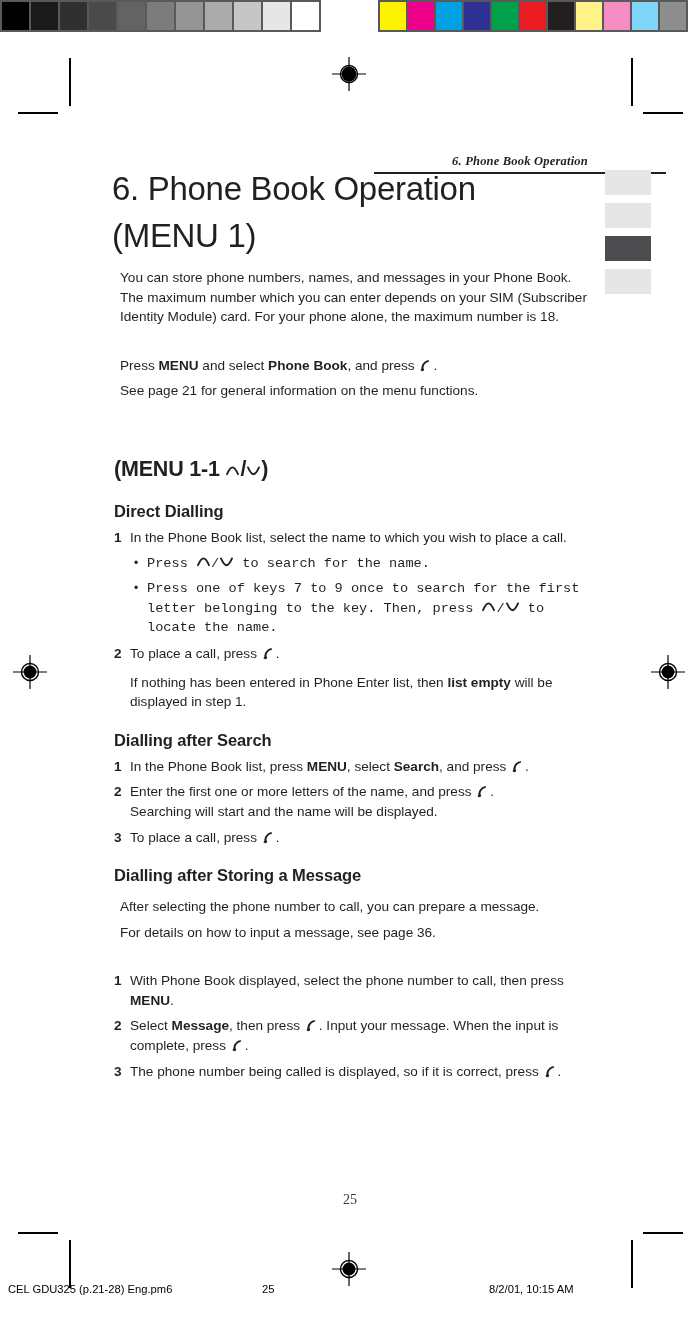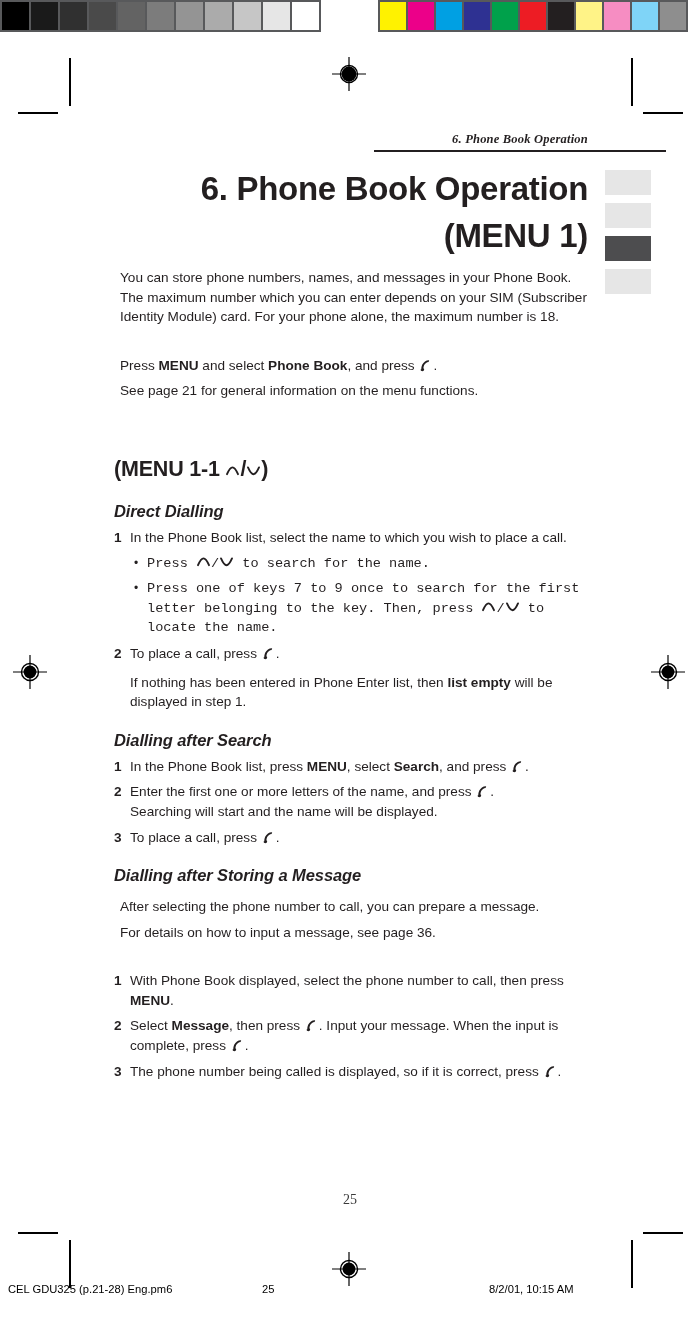"6. Phone Book Operation" .hdr .t { margin-top: none -> 22px }
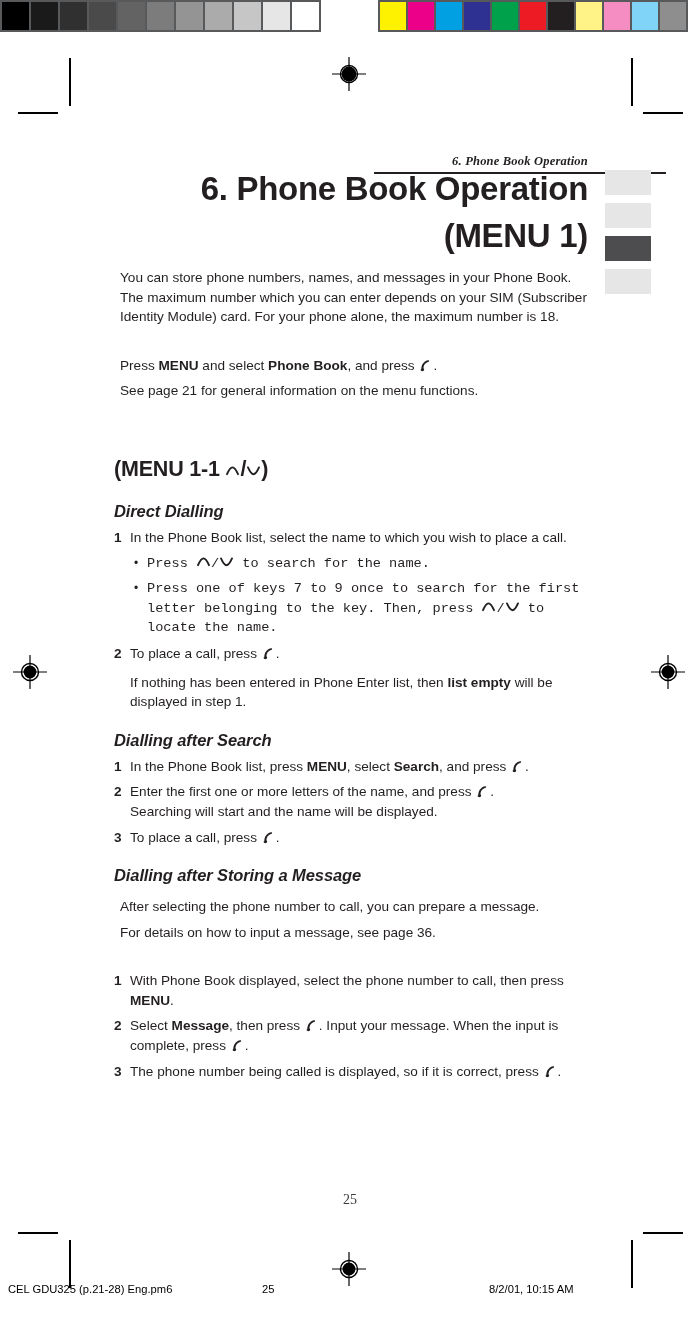"6. Phone Book Operation (MENU" h1.title { font-weight: bold -> normal; text-align: right -> left }
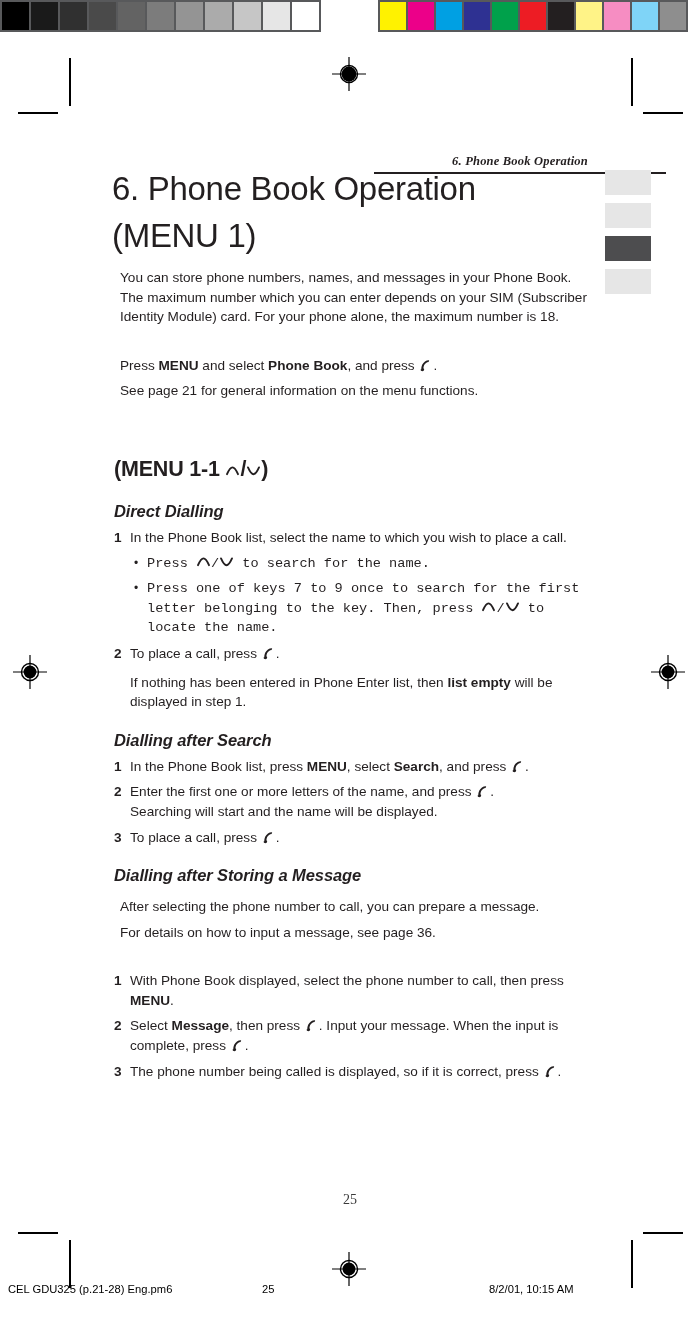"Direct Dialling" h3 { font-style: italic -> none }
